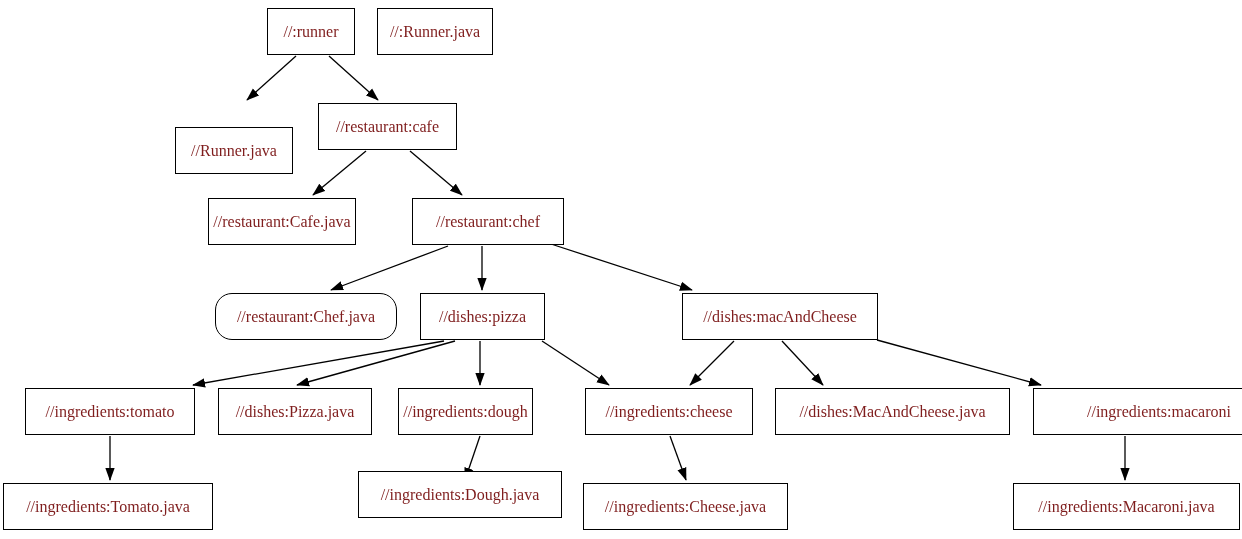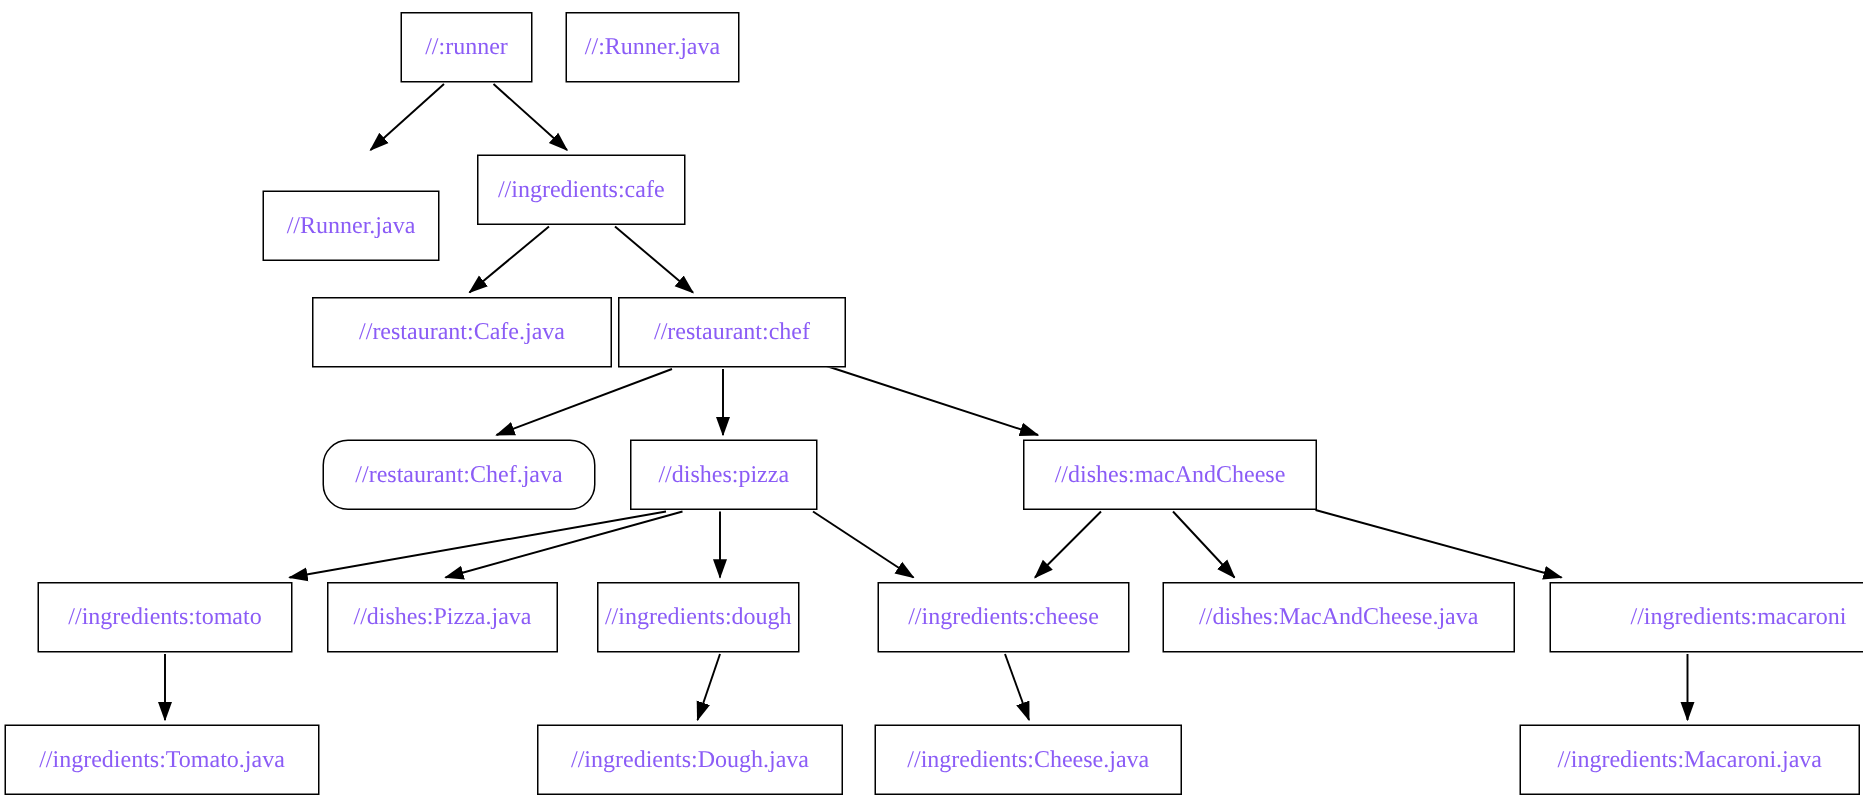"//:runner" .node { color: #8b5cf6 -> #7f1d1d }
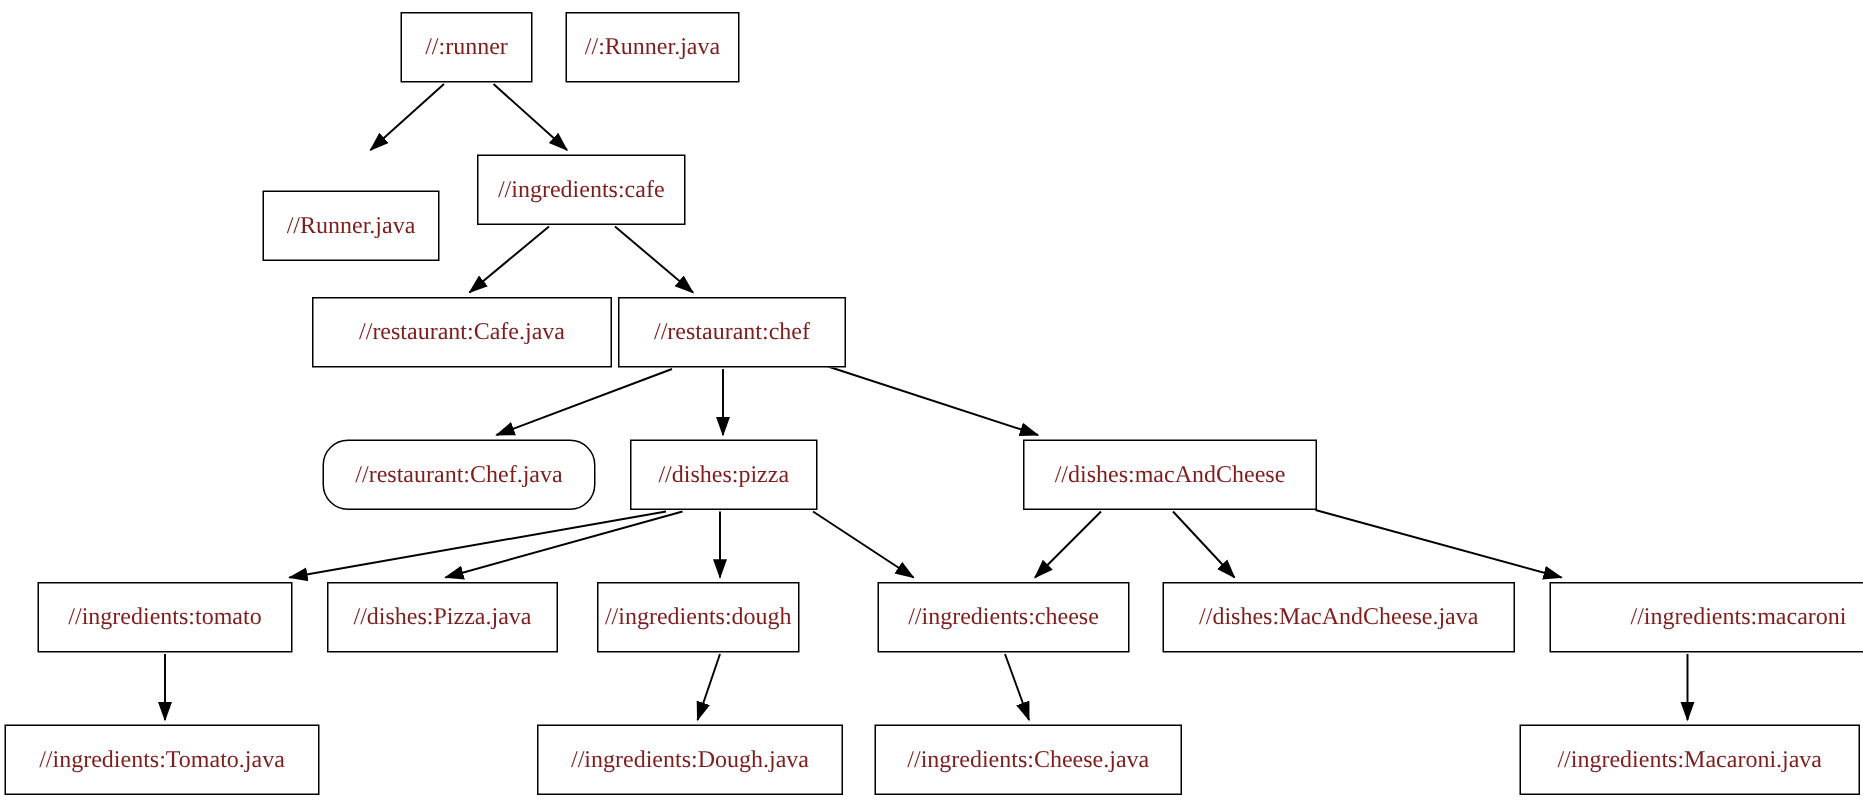"//ingredients:cafe" div.node { text: //ingredients:cafe -> //restaurant:cafe }
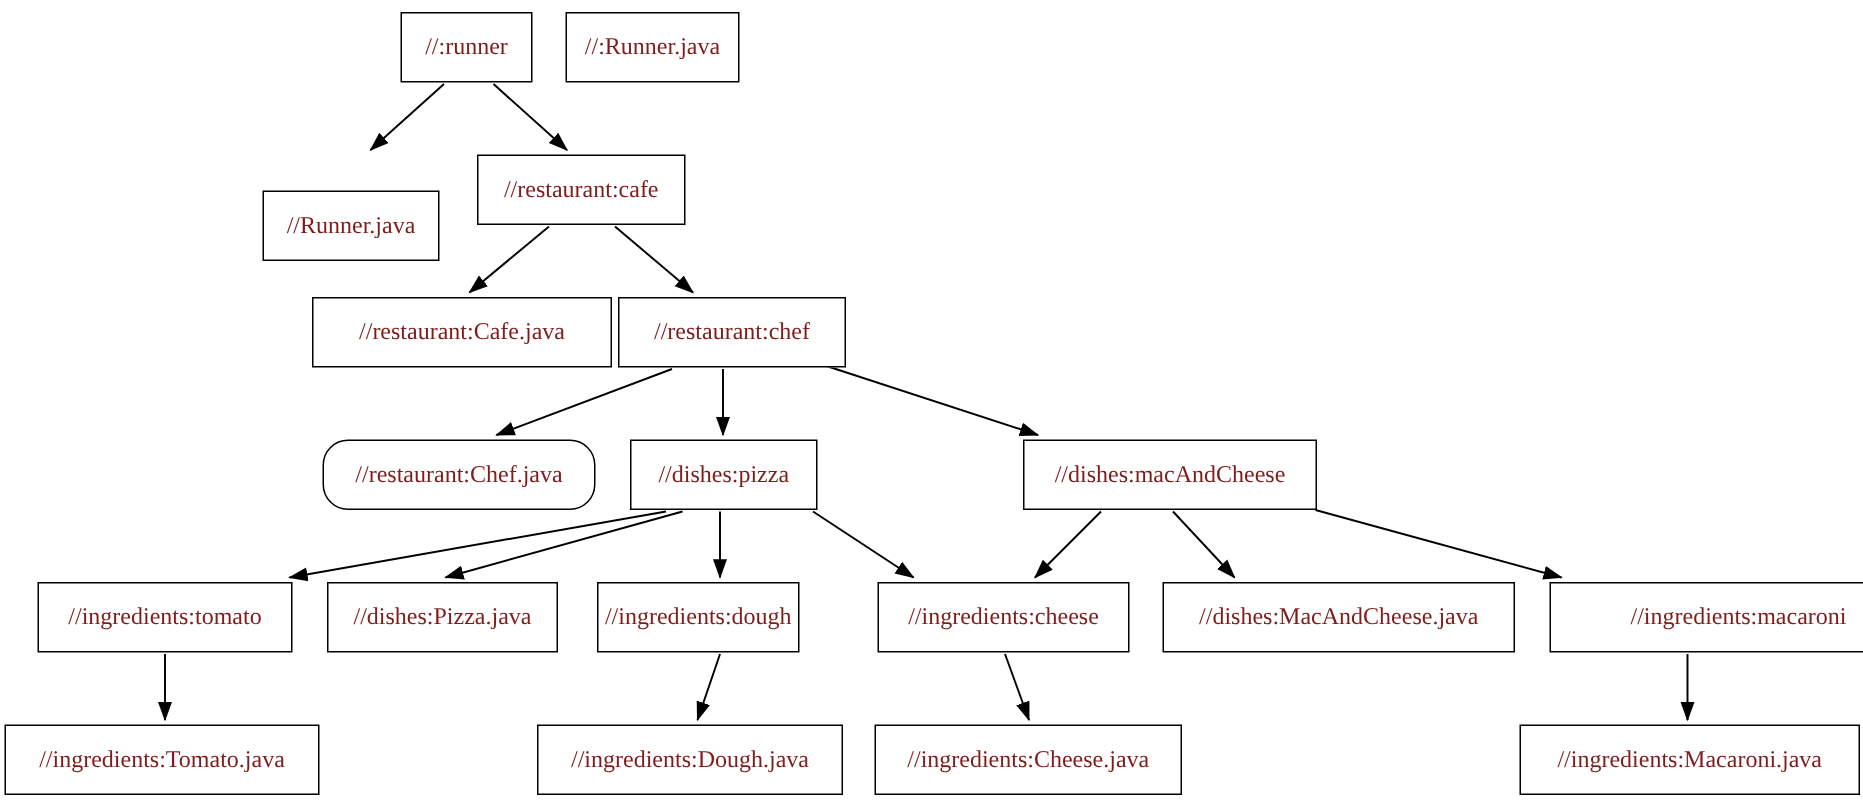"//restaurant:Cafe.java" div.node { width: 200px -> 148px }
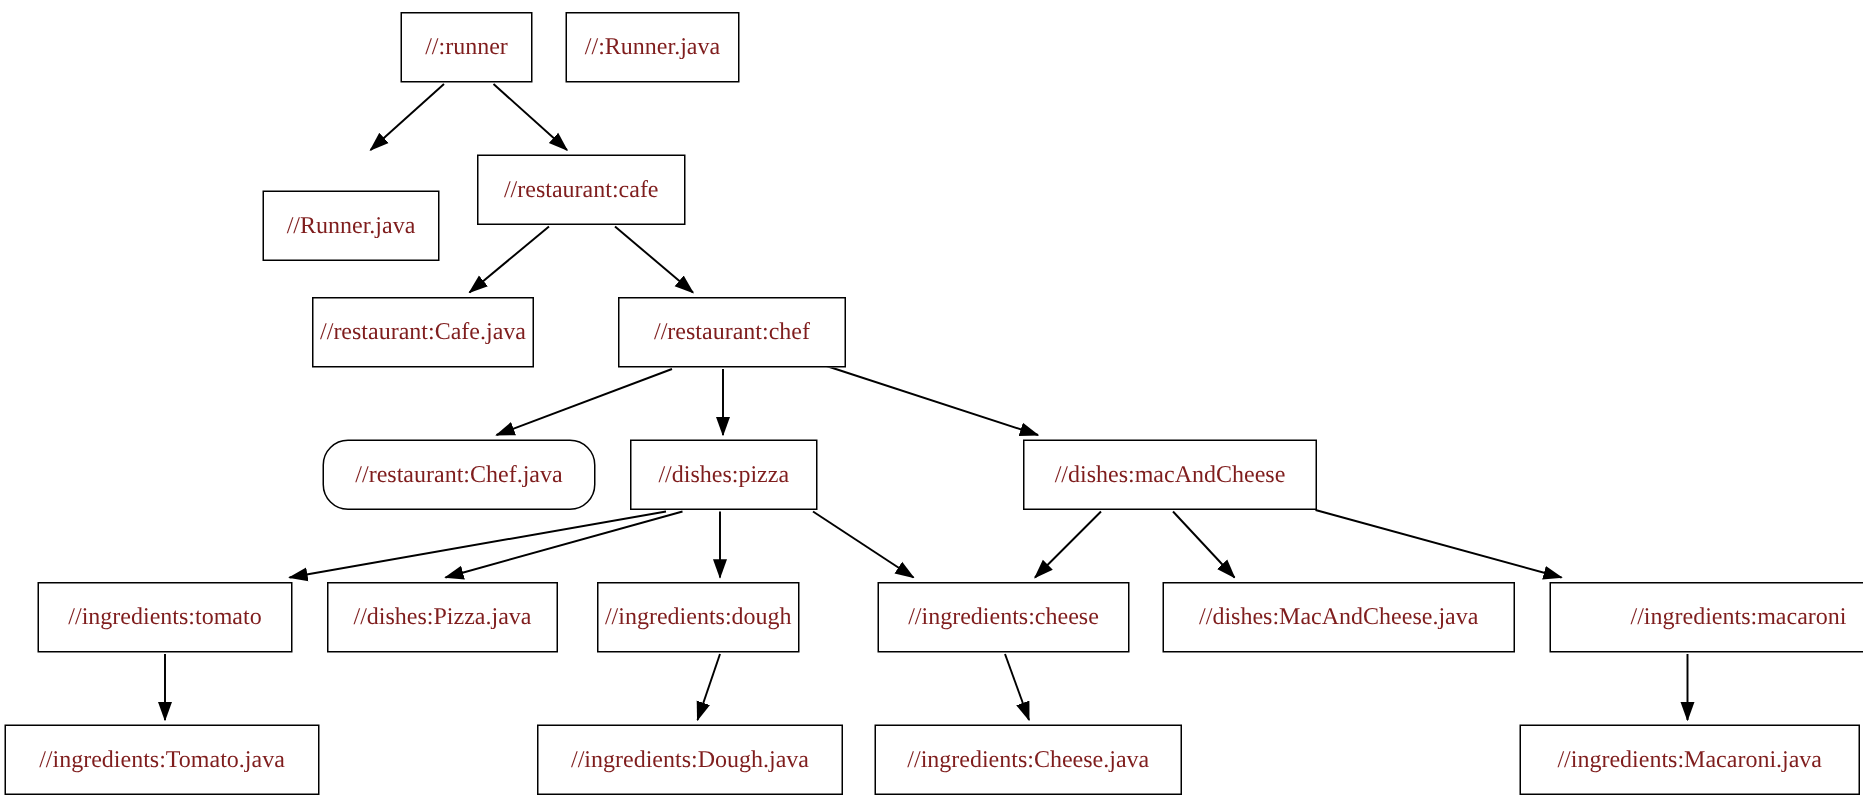"//ingredients:Dough.java" div.node { top: 483px -> 471px }
